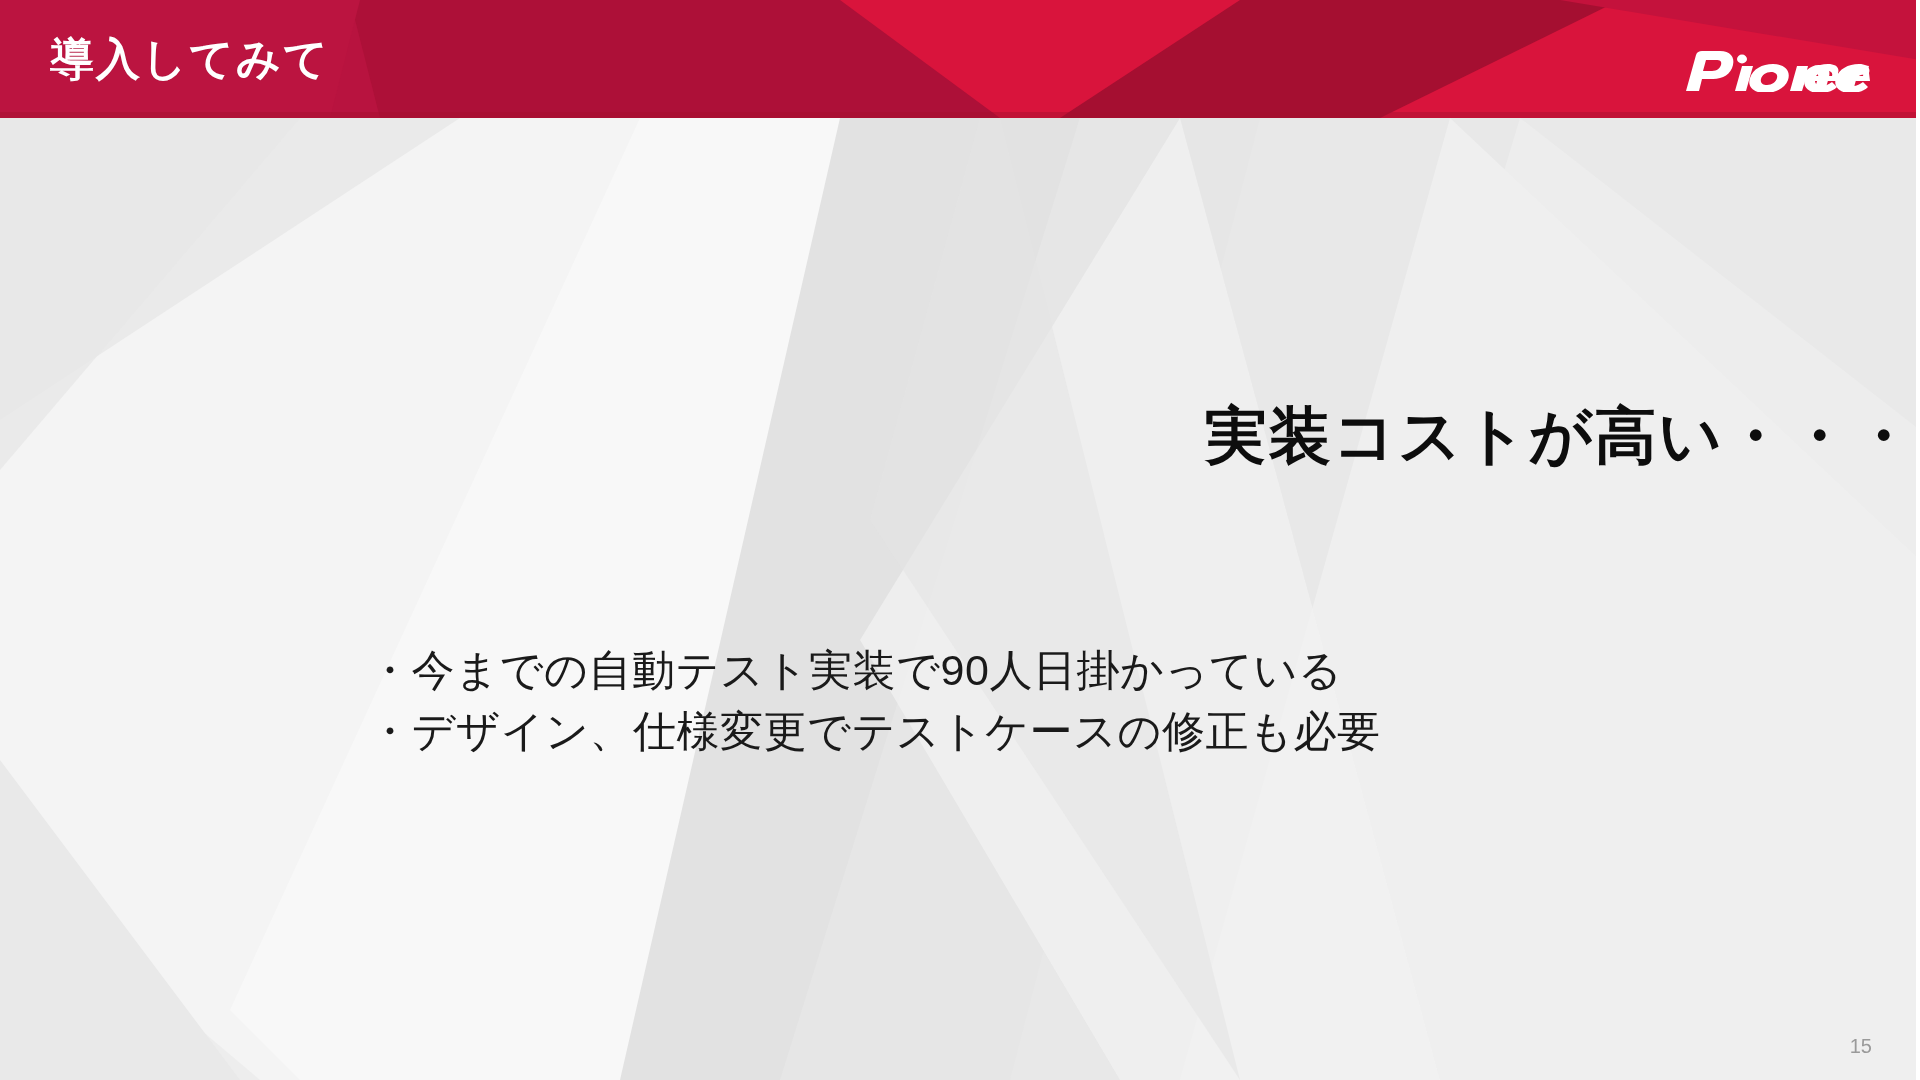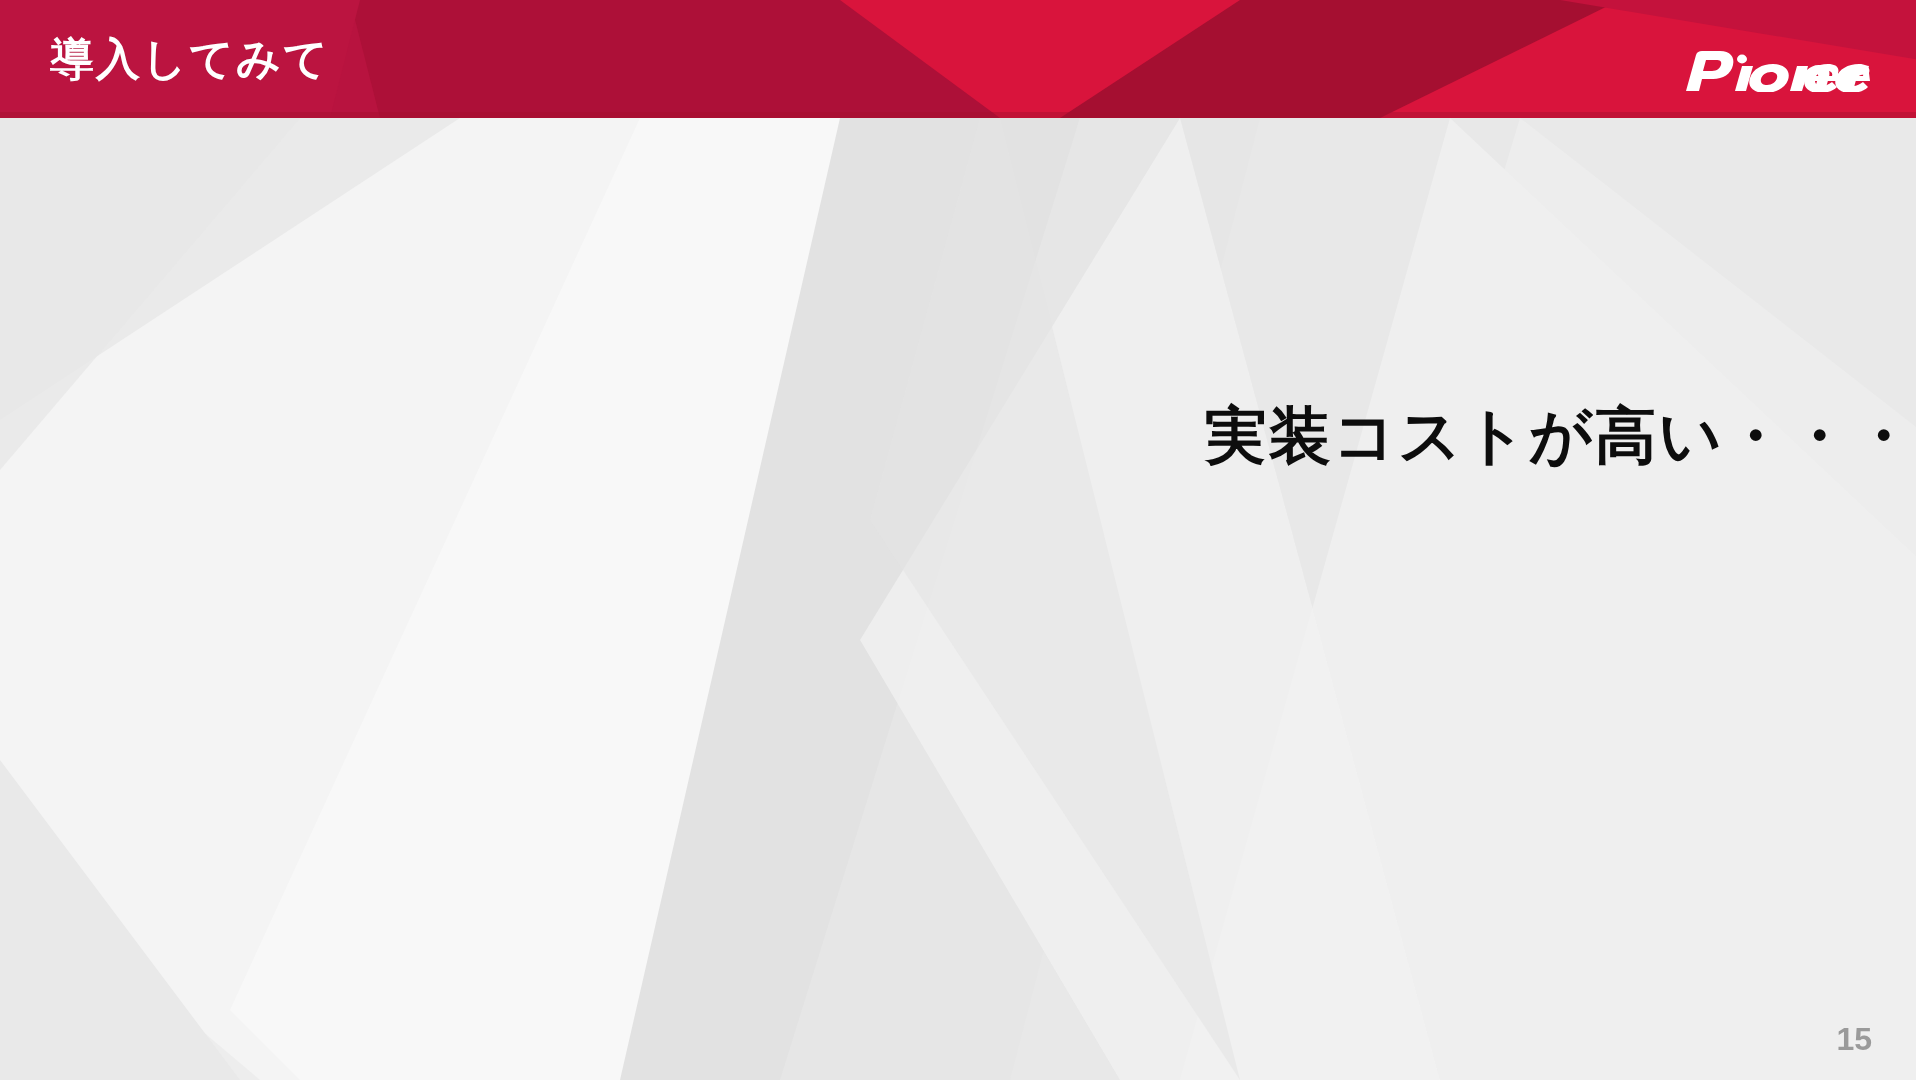"・今までの自動テスト実装で90人日掛かっている" div { html: none -> <div> <span>・今までの自動テスト実装で90人日掛かっている</span> <span>・デザイン、仕様変更でテストケースの修正も必要</span> </div> }
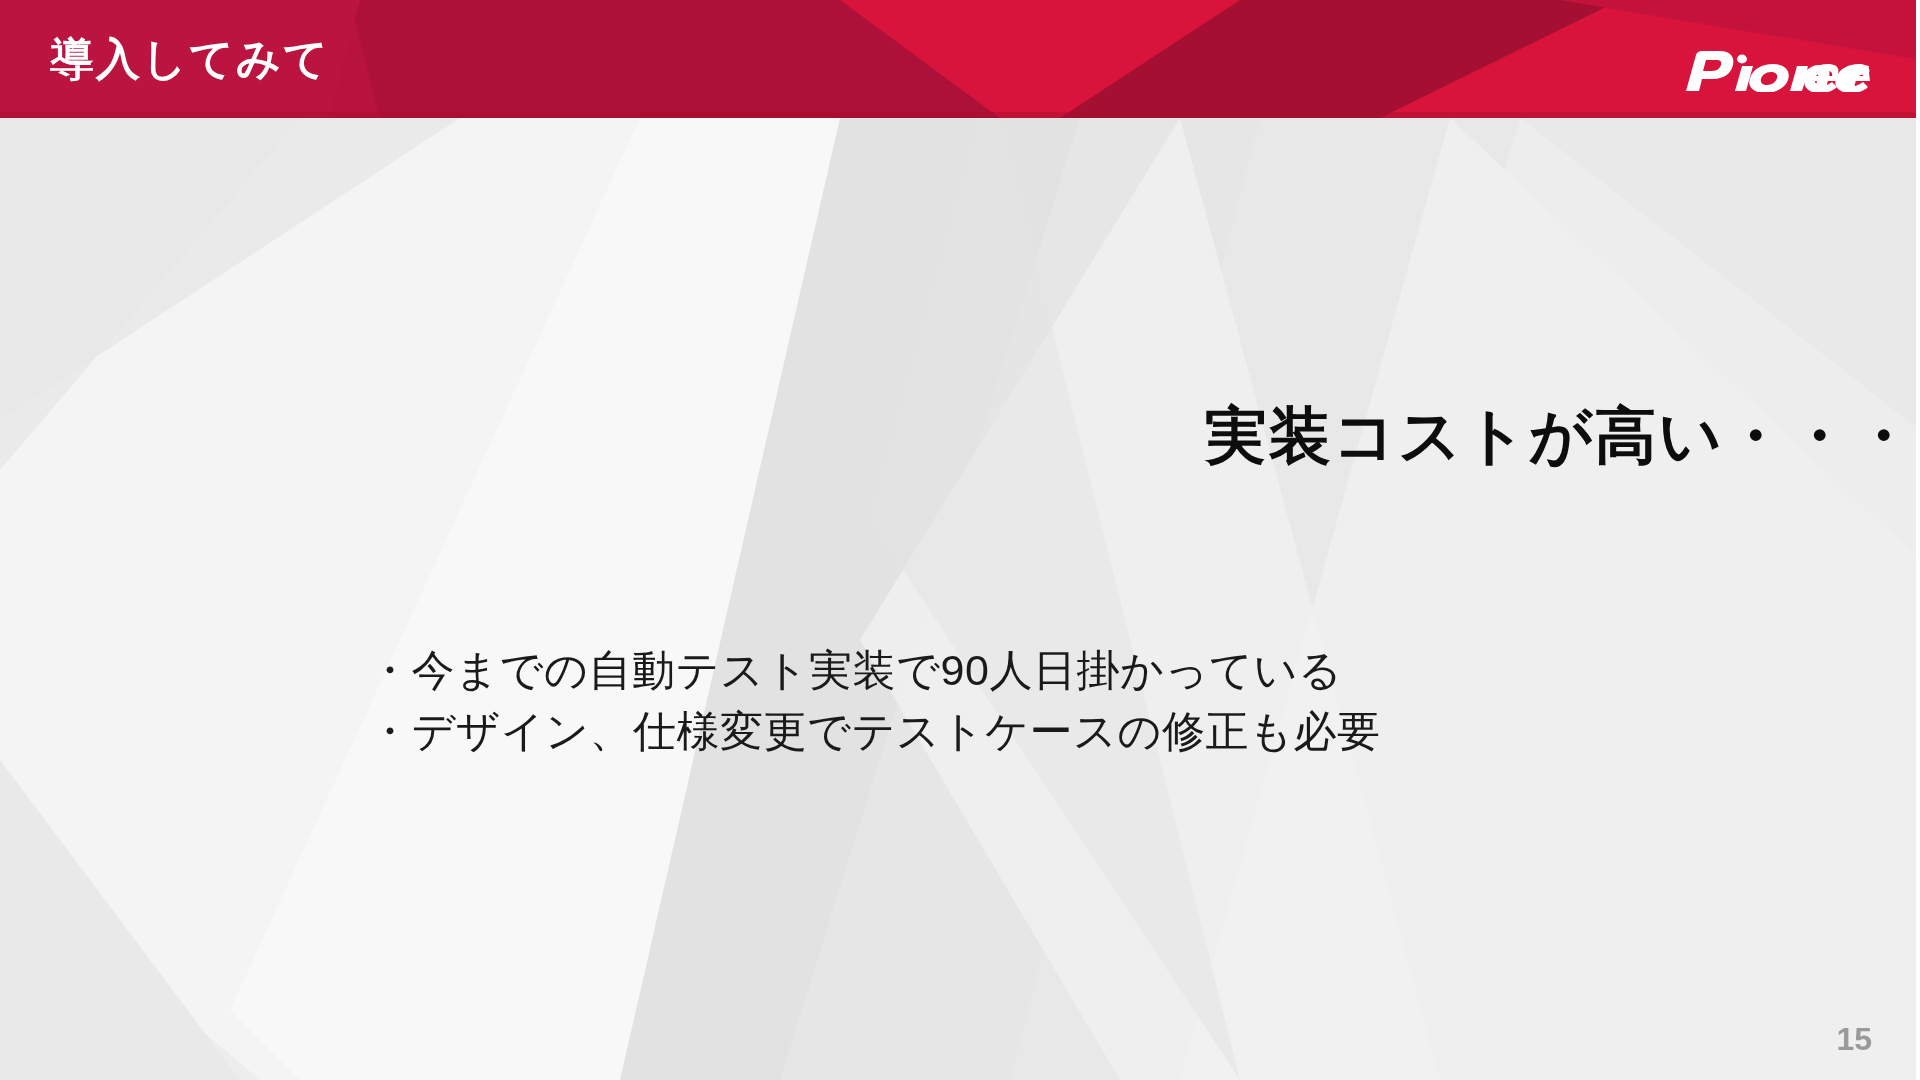"15" #page-number { font-size: 32px -> 20px; font-weight: bold -> normal }
